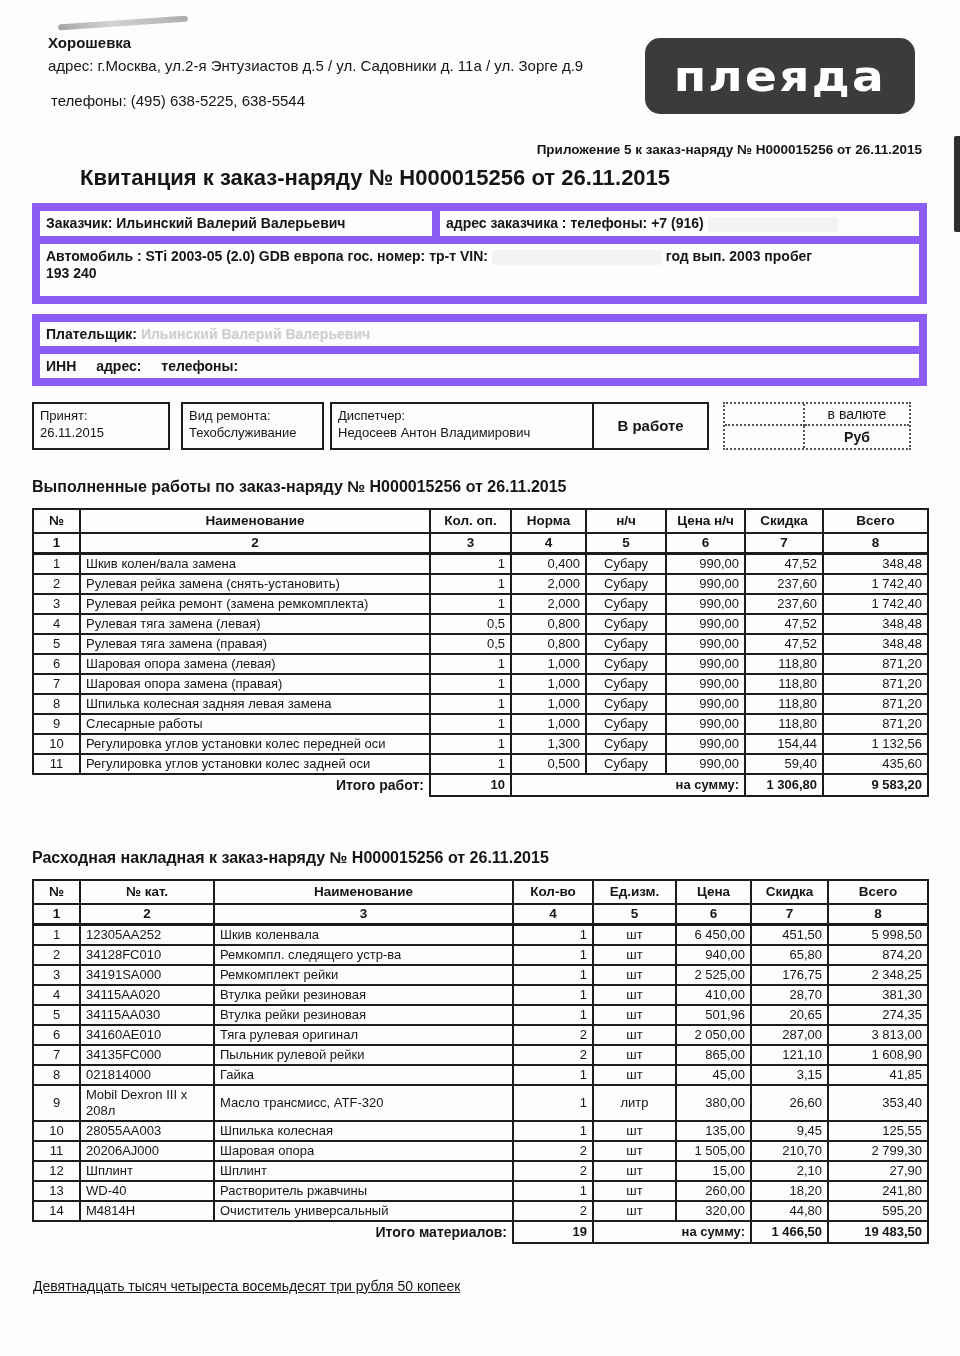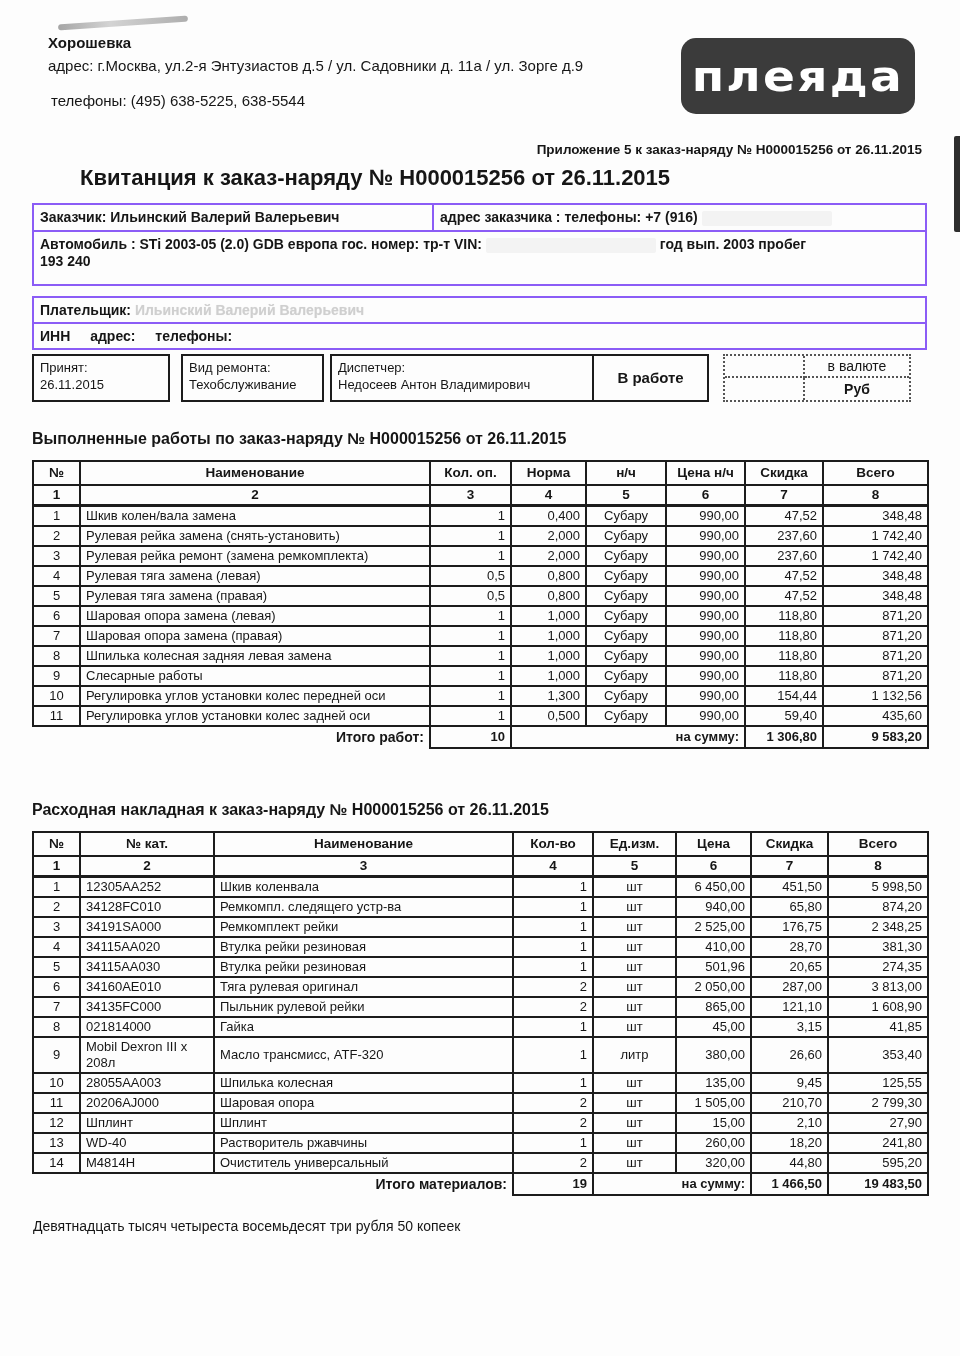"плеяда" .logo { width: 234px -> 270px }
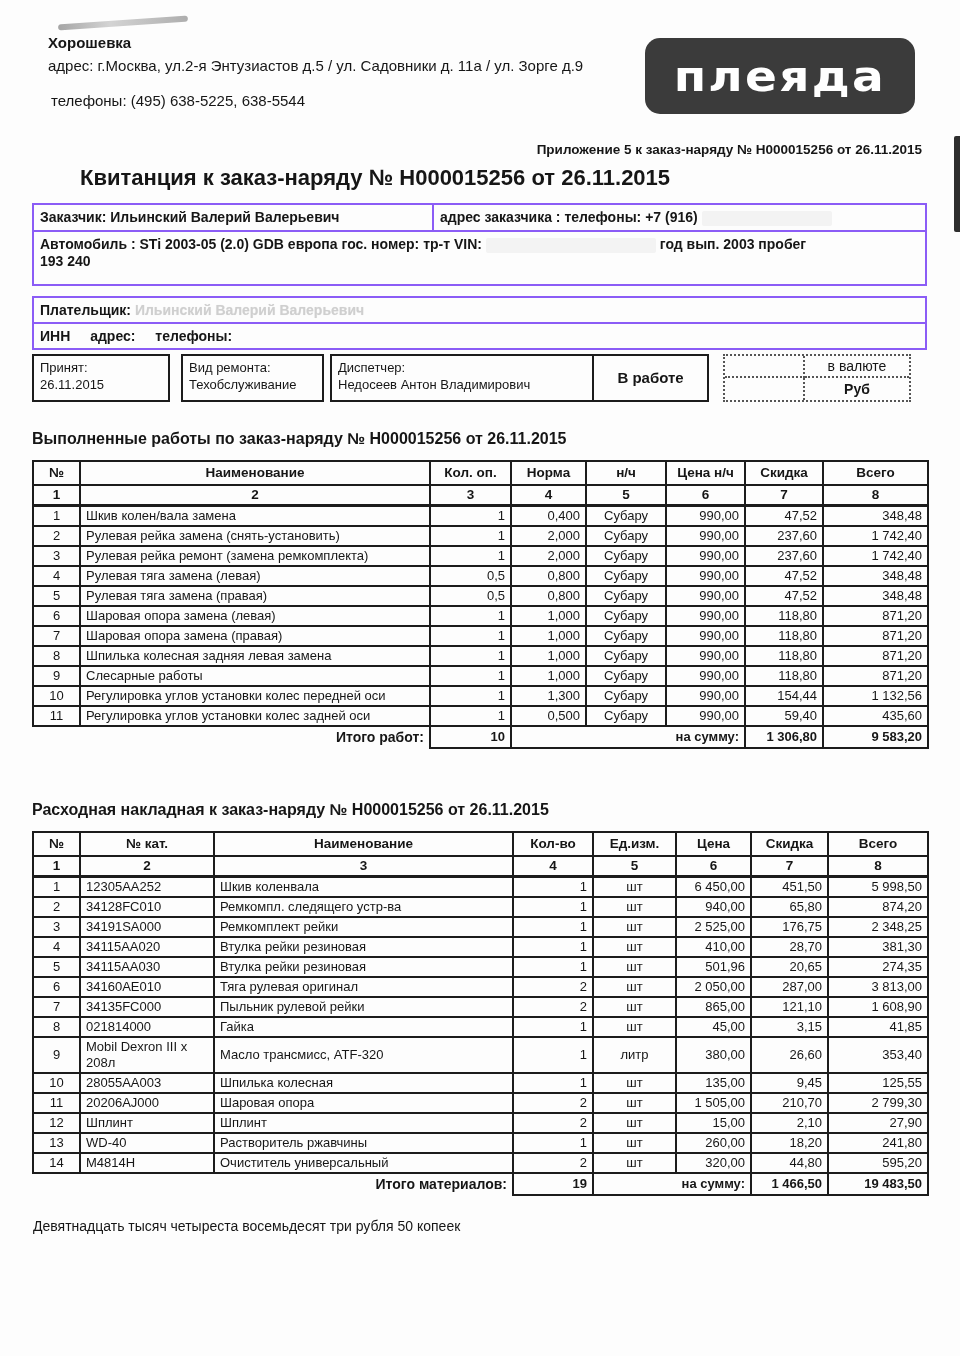"Заказчик: Ильинский Валерий Валерьевич" .info-table td,.payer-table td { border: 2px solid #8b5cf6 -> 8px solid #8b5cf6 }
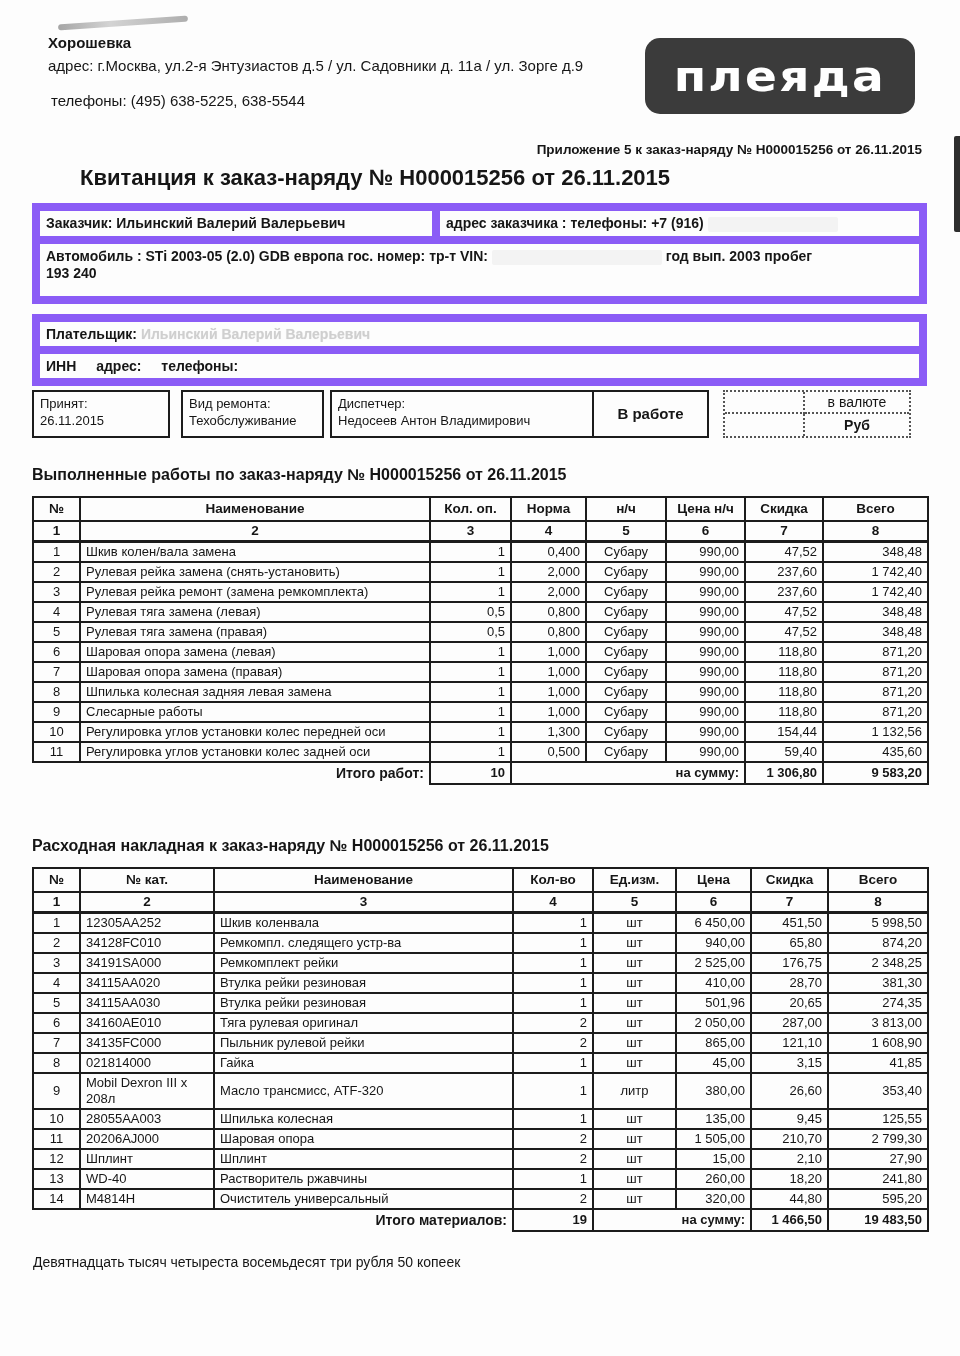"Принят:" .status-row { margin: 4px 0 0 32px -> 16px 0 0 32px }
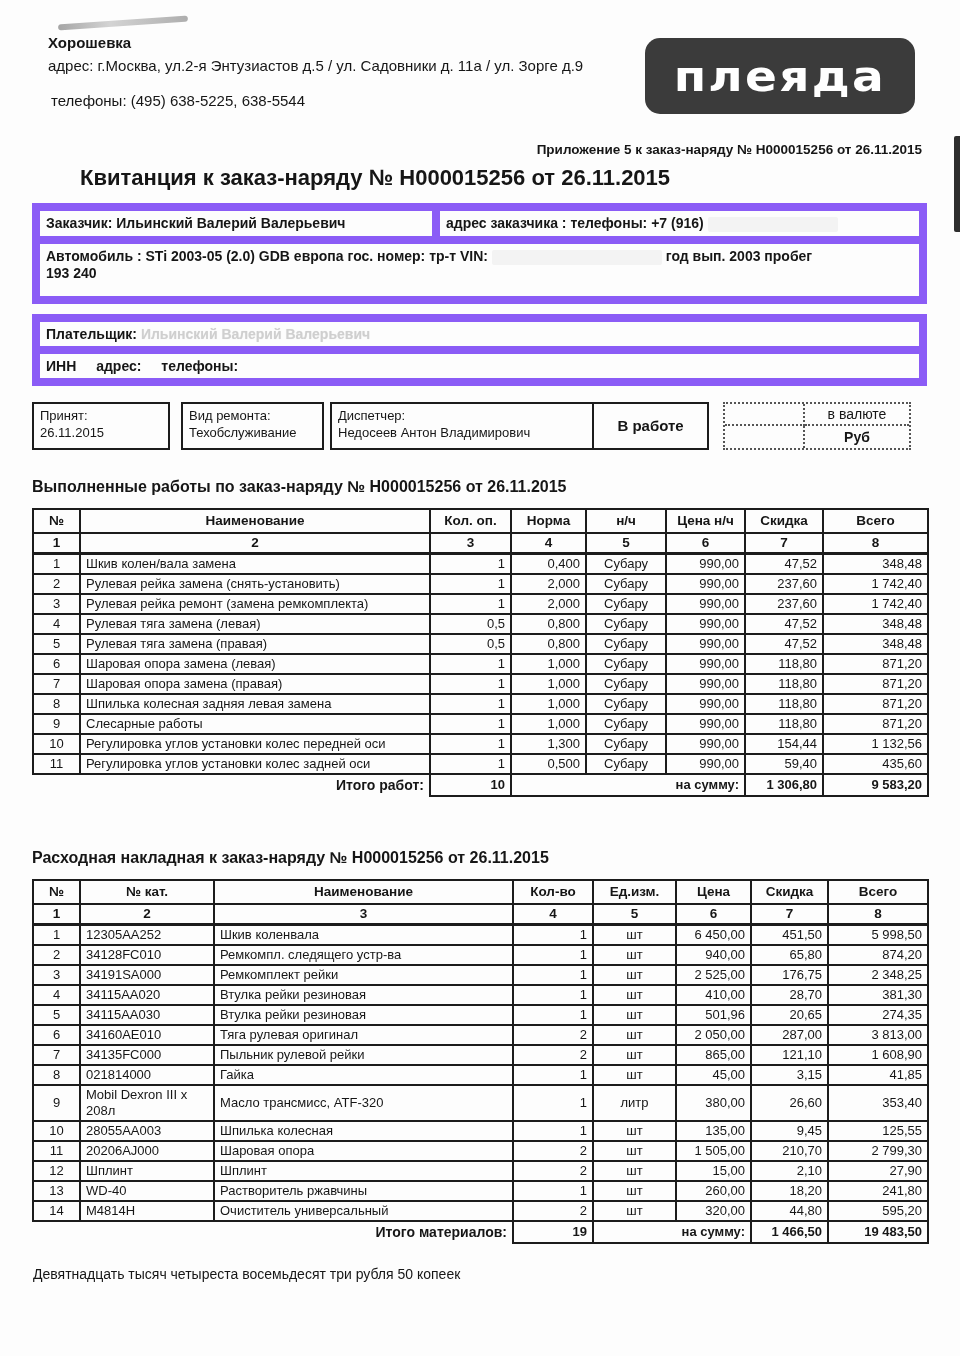"Девятнадцать тысяч четыреста восемьдесят" .amount-words.last { margin-top: 22px -> 34px; text-decoration: none -> underline }
